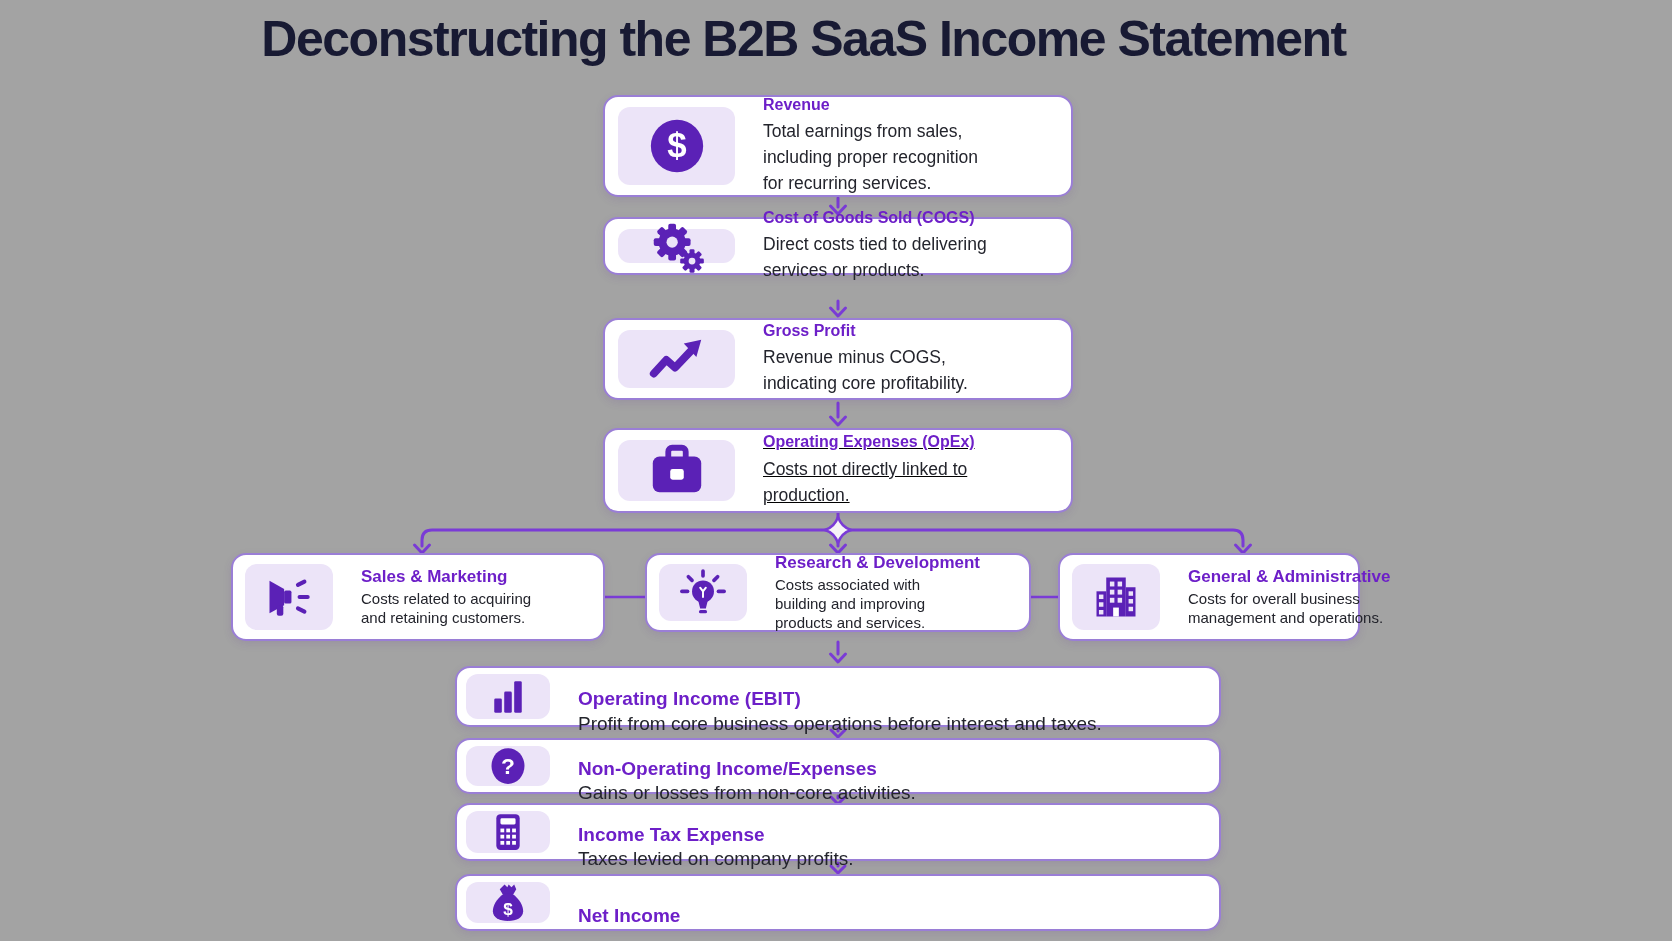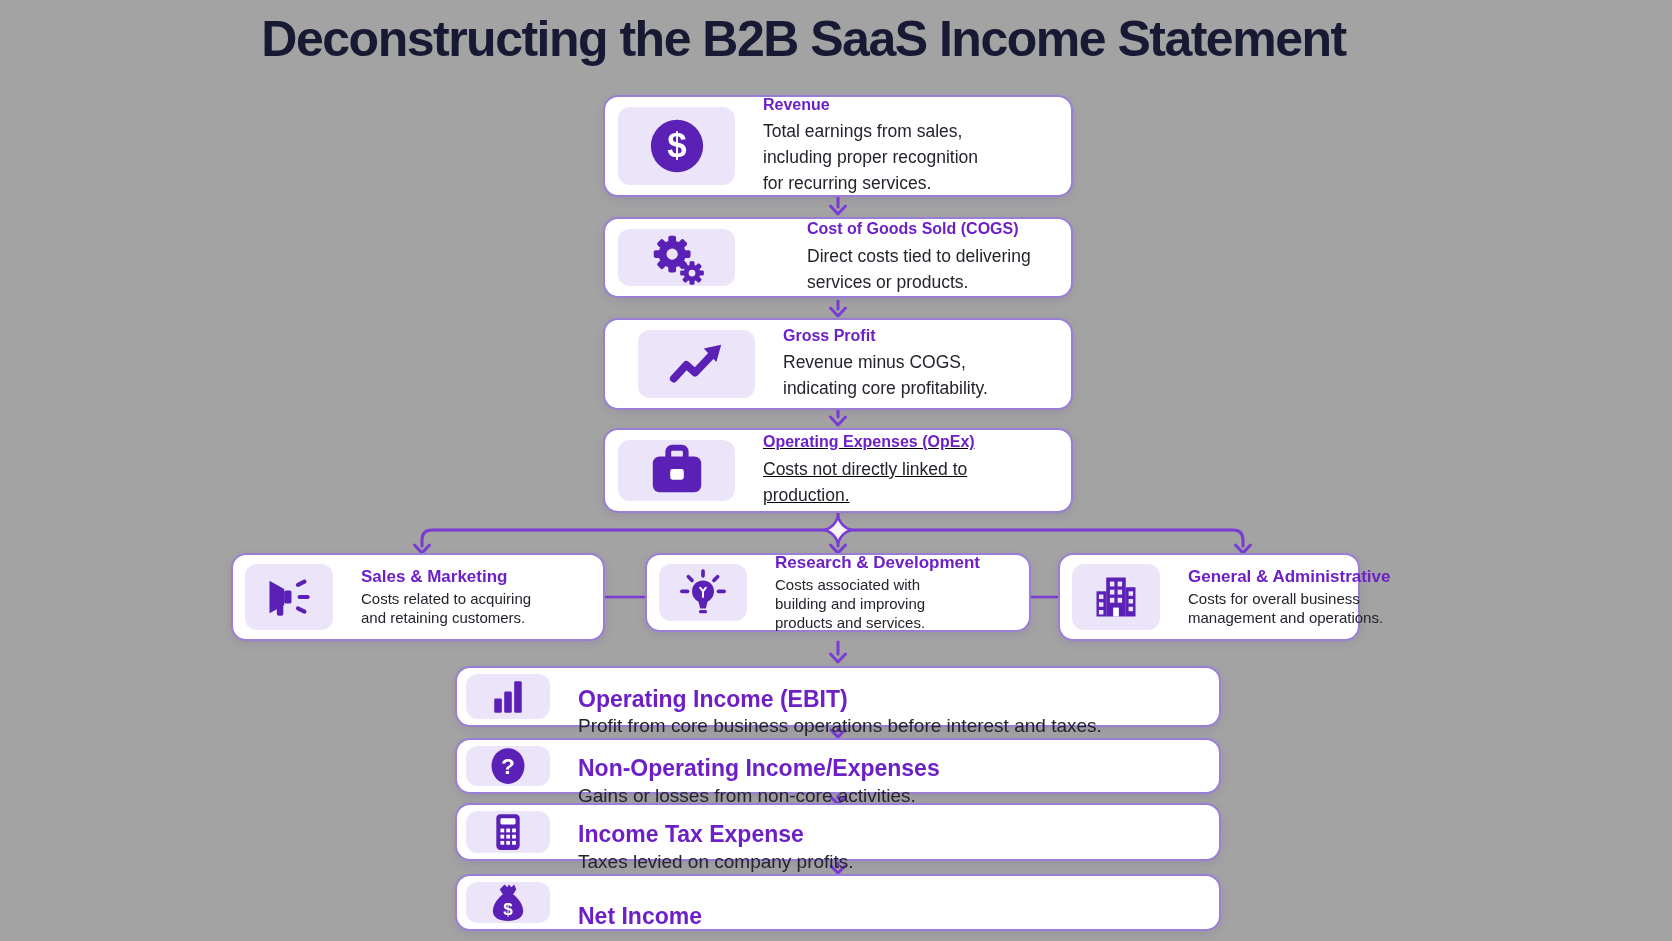"Cost of Goods Sold (COGS)" div.node { gap: 44px -> none; height: 81px -> 58px }
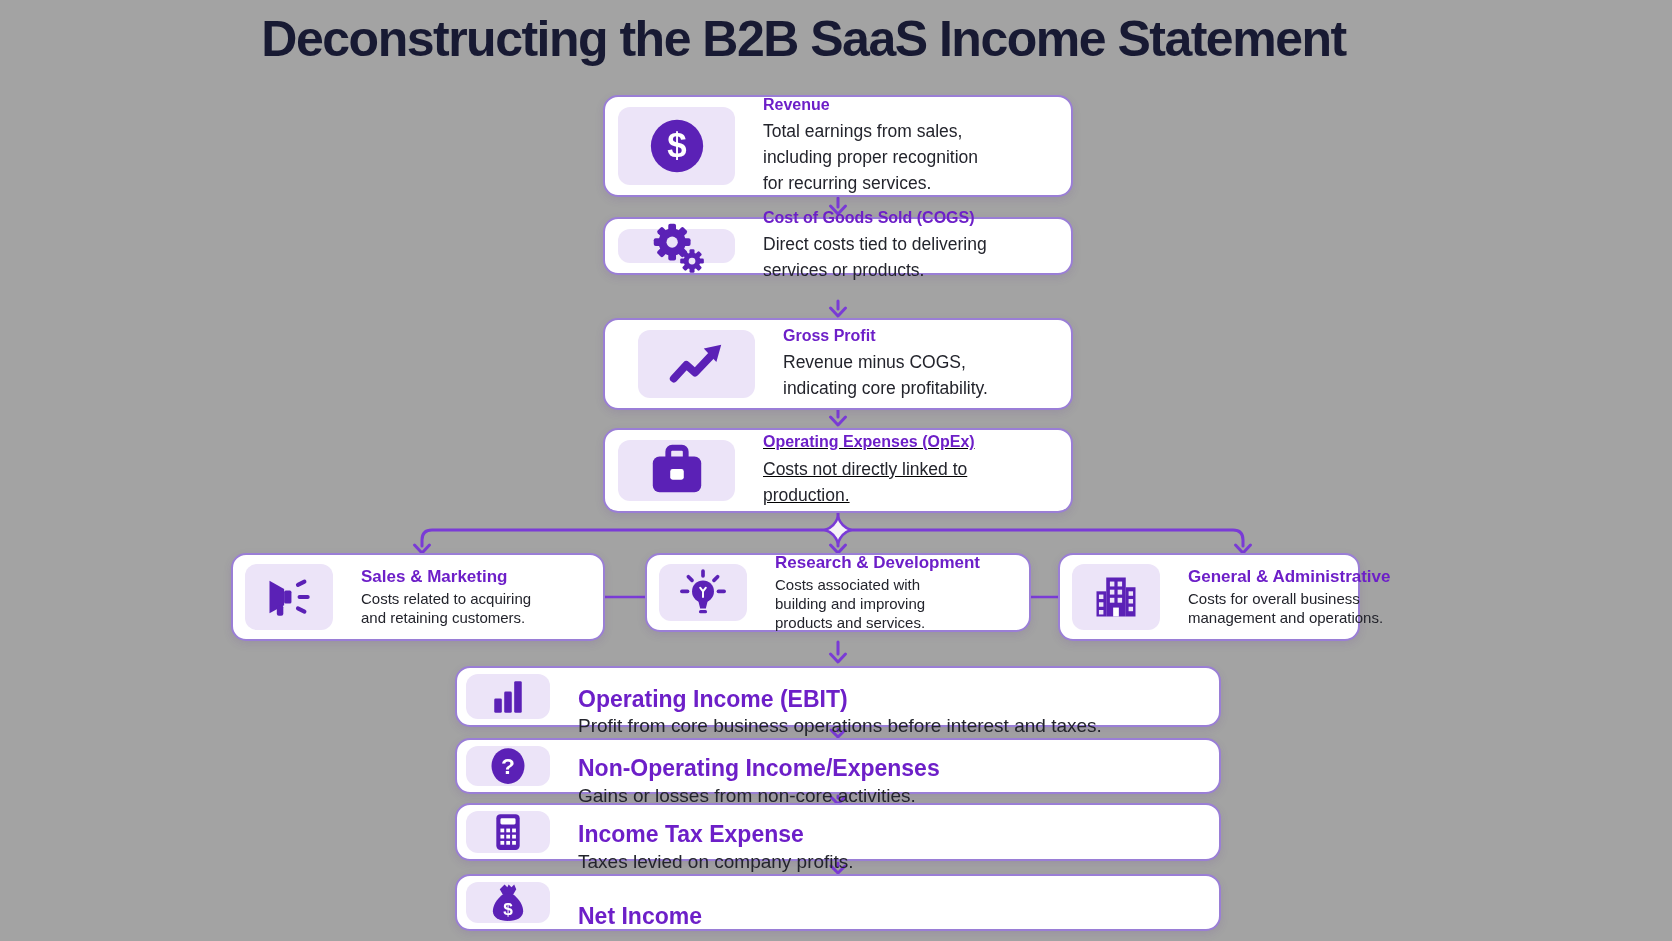"Gross Profit" div.node { height: 92px -> 82px; padding-left: 20px -> none }
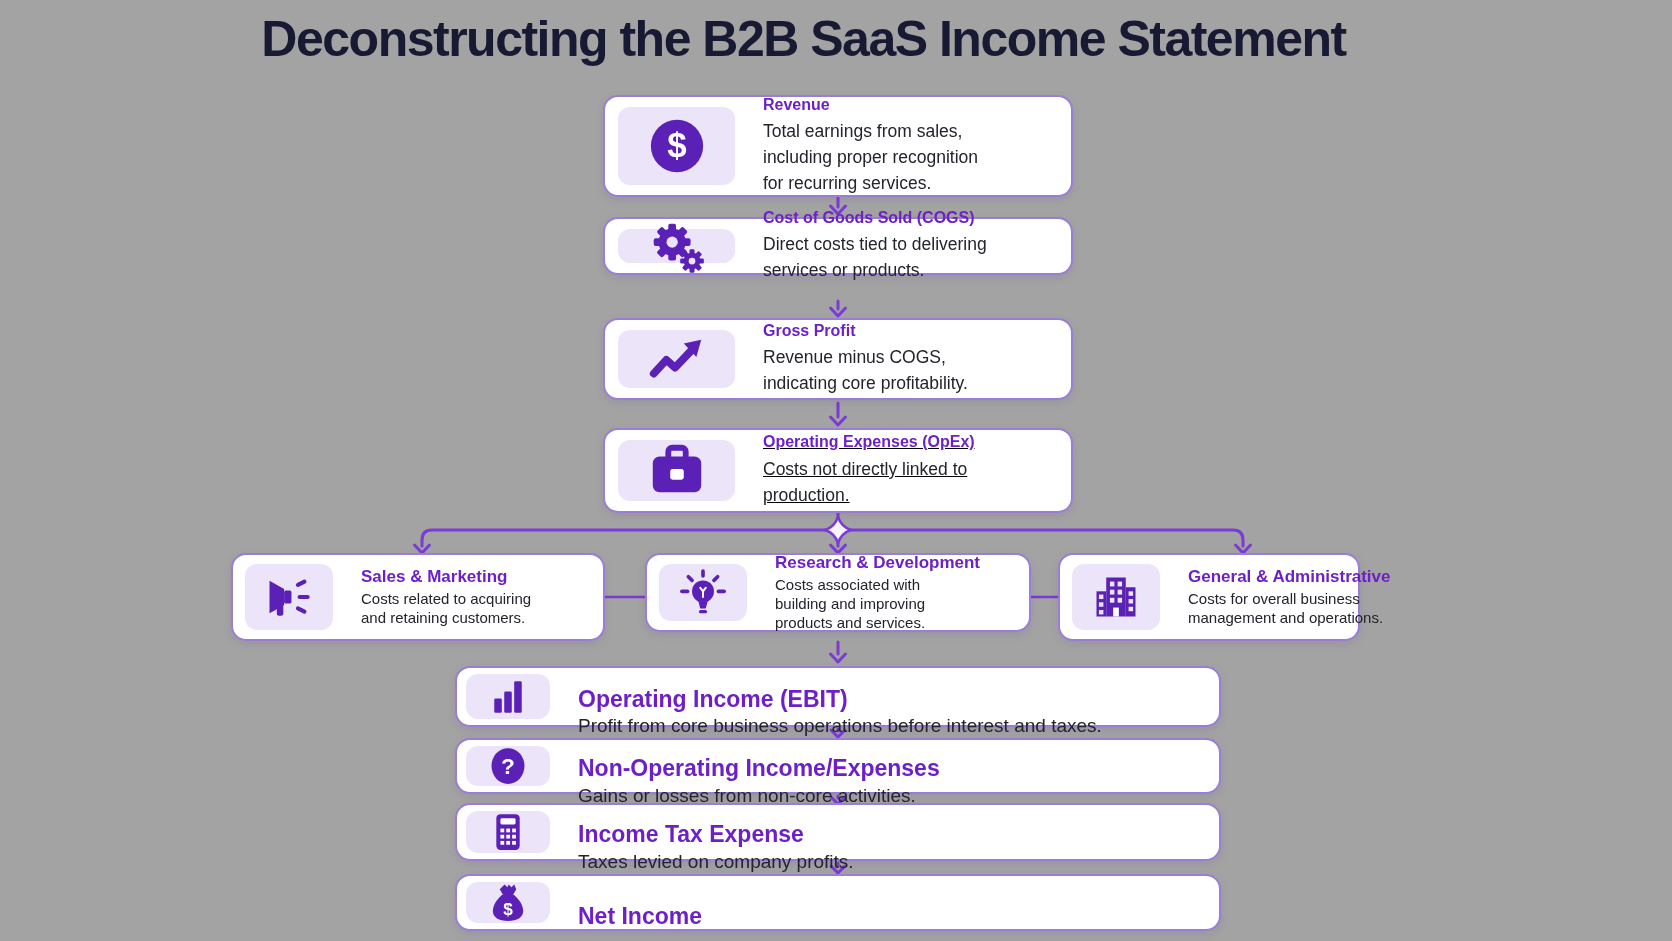"Operating Income (EBIT)" .node-bottom .node-title { font-size: 23px -> 19px }
